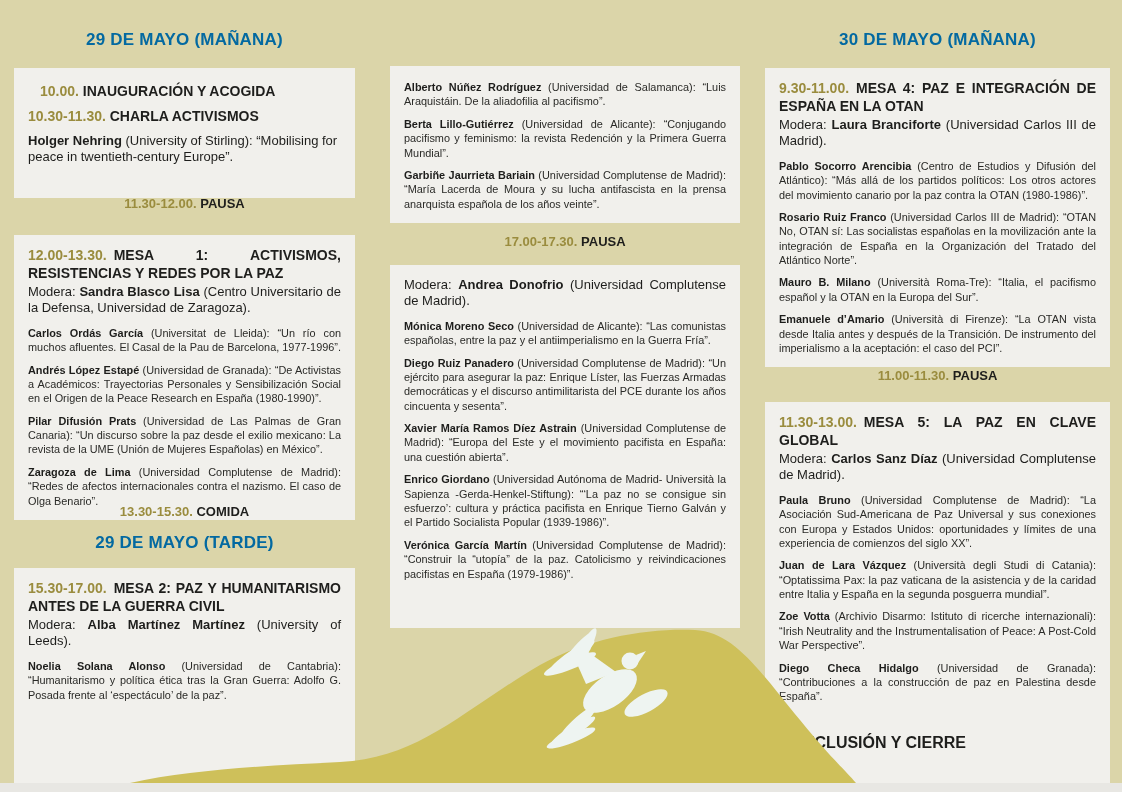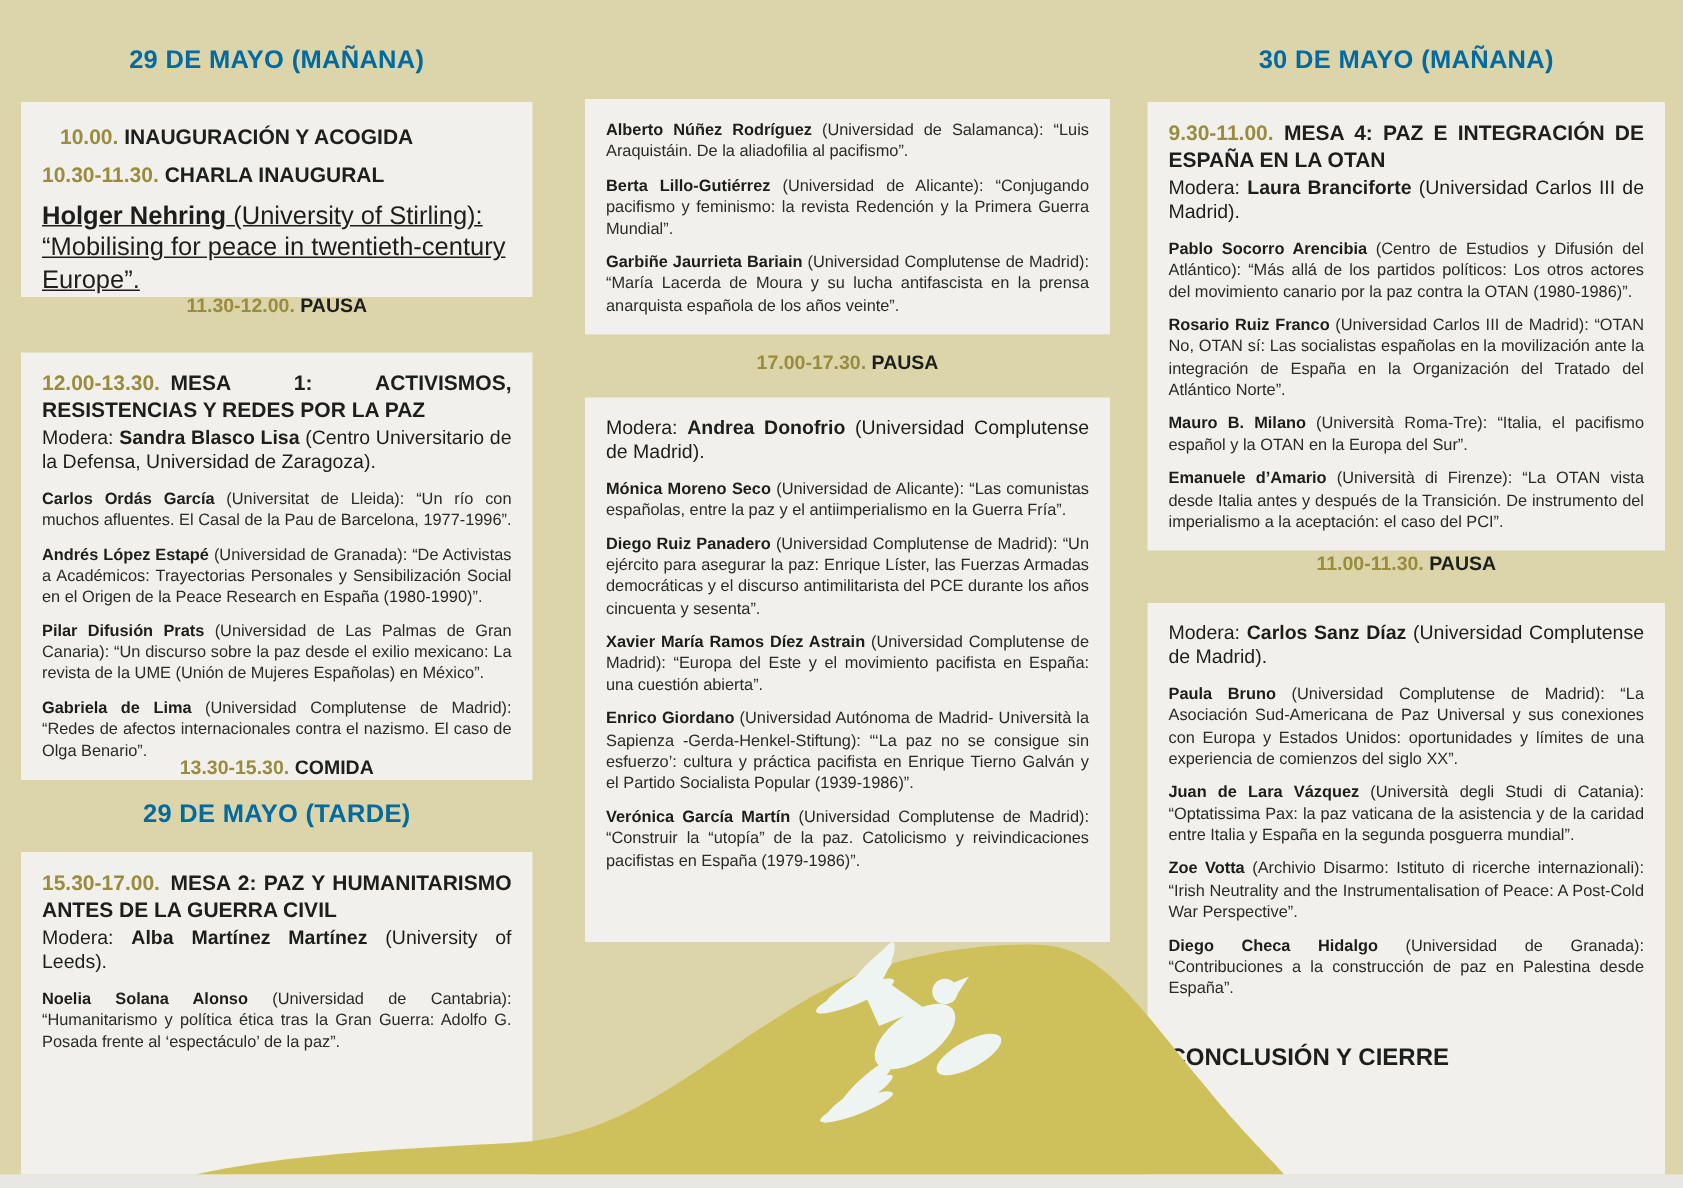"CHARLA INAUGURAL" span { text: INAUGURAL -> ACTIVISMOS }
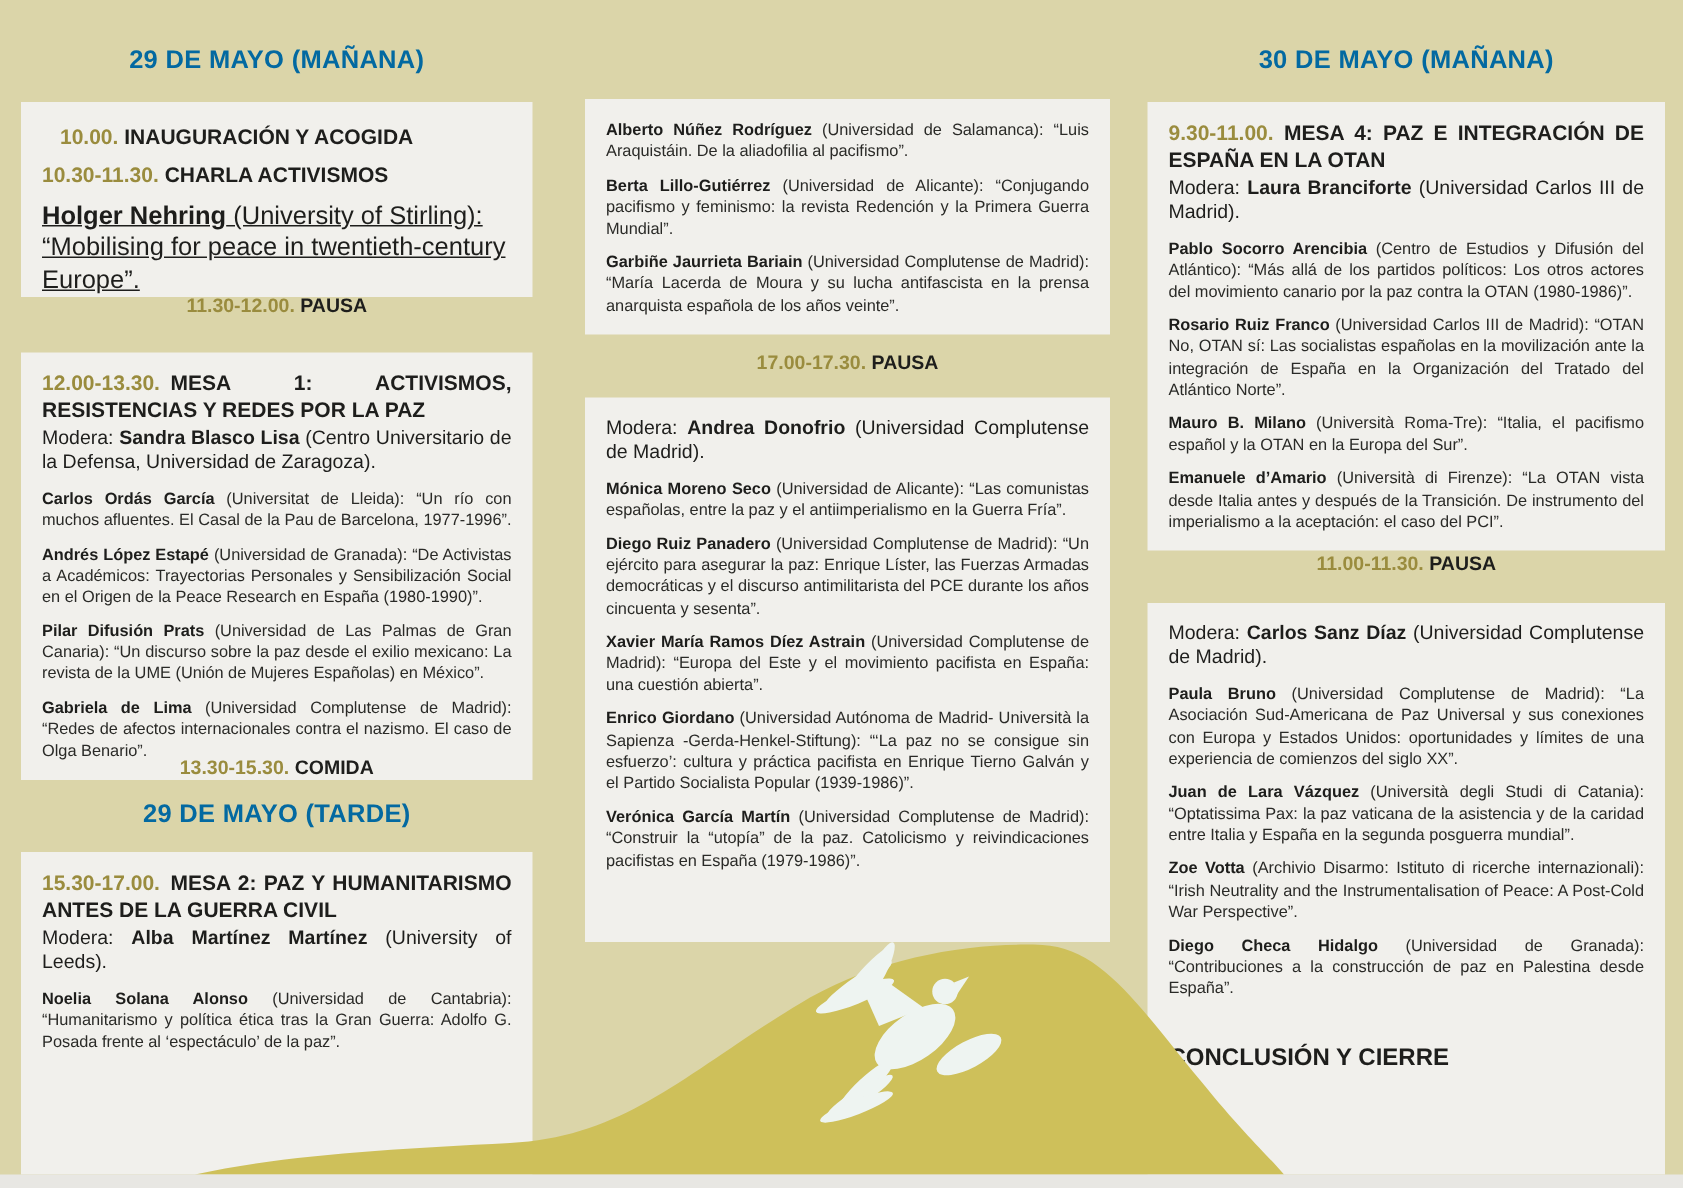"Holger Nehring (University of Stirling):" .speaker-line { font-size: 17px -> 13px; text-decoration: underline -> none }
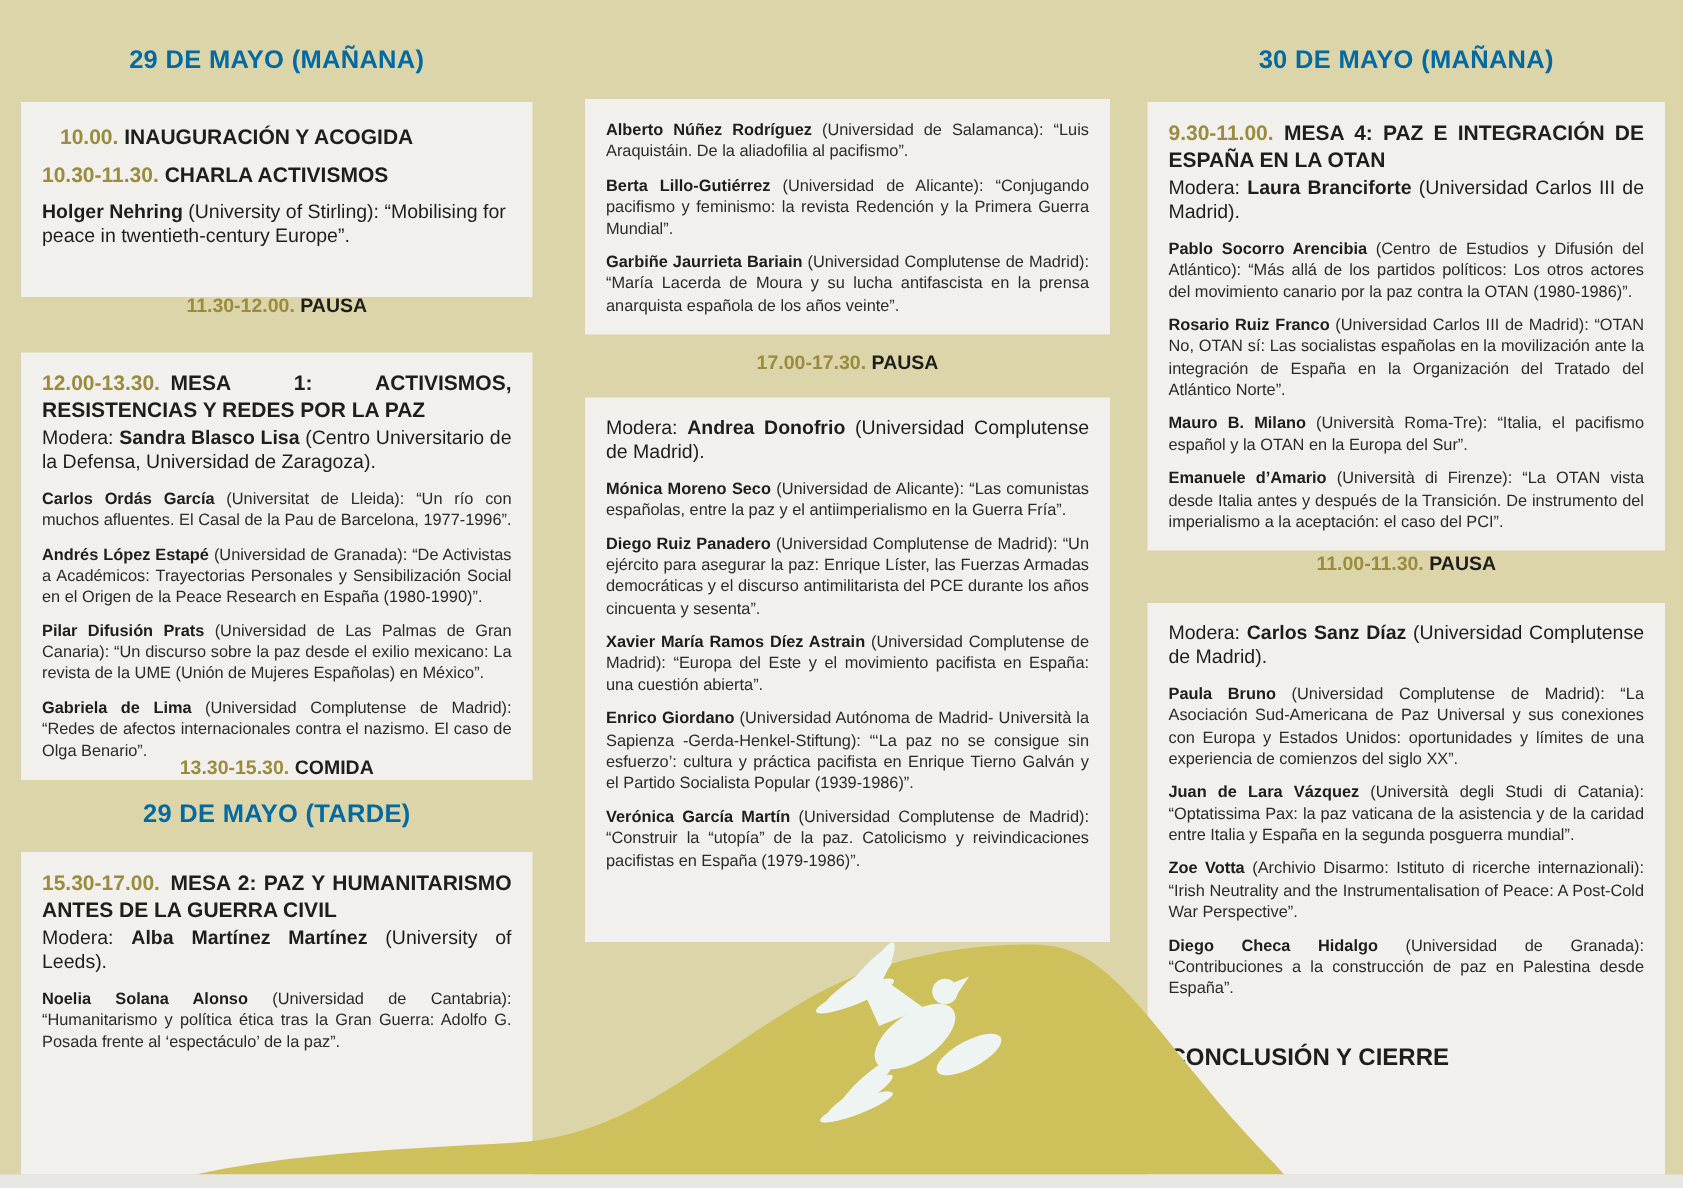"11.30-13.00. MESA 5: LA PAZ" p.mesa-title { html: none -> <p> <span>11.30-13.00.</span><span>MESA 5: LA PAZ EN CLAVE GLOBAL</span> </p> }
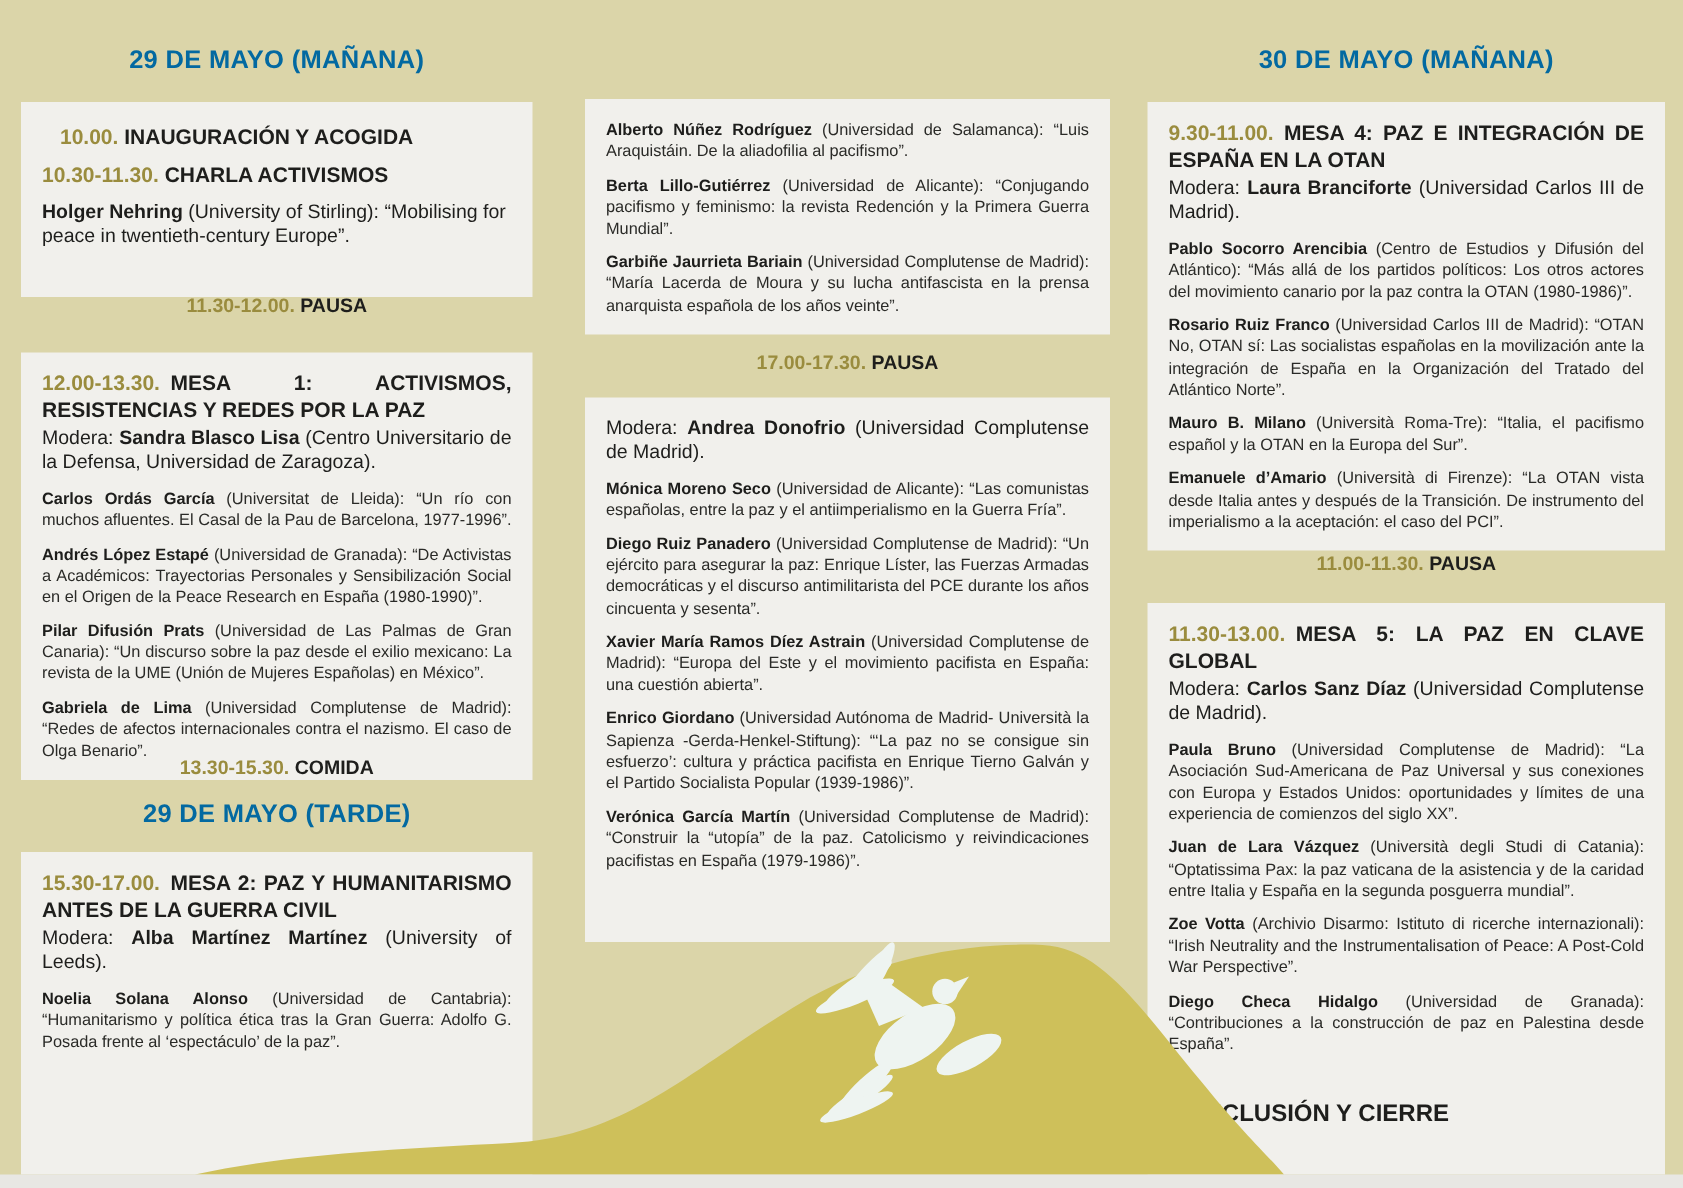"Gabriela de Lima" strong { text: Gabriela -> Zaragoza }
